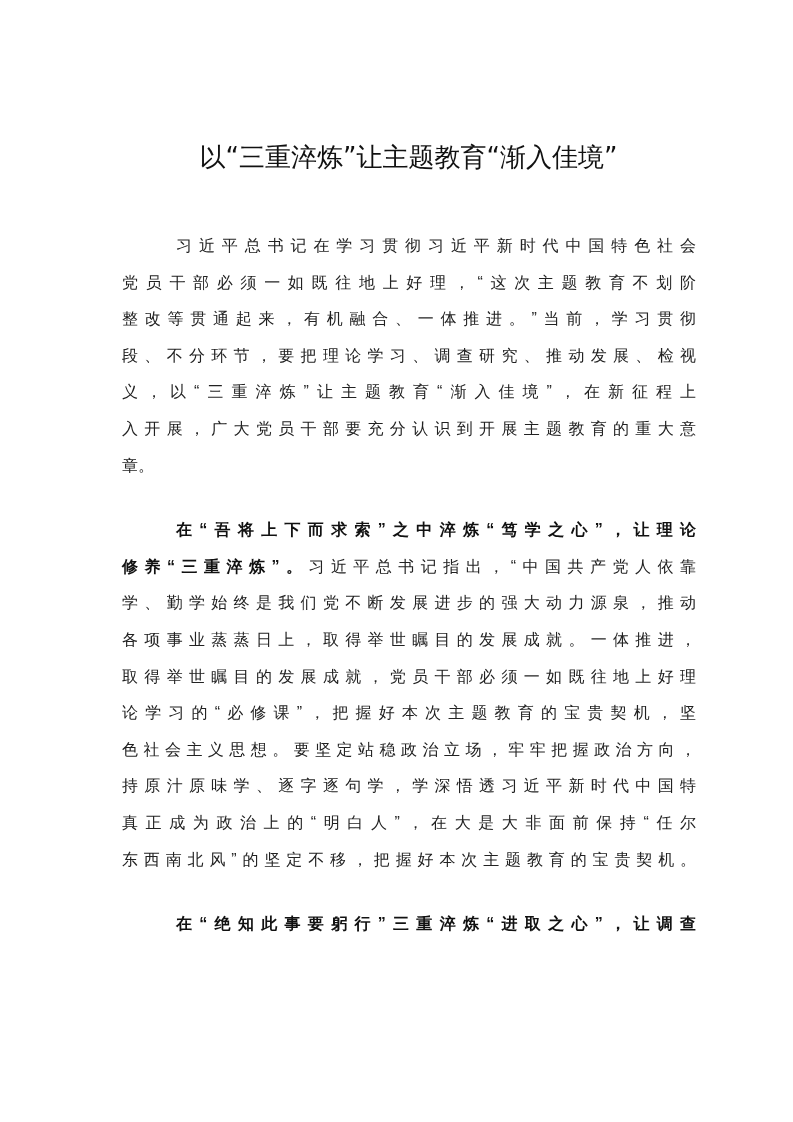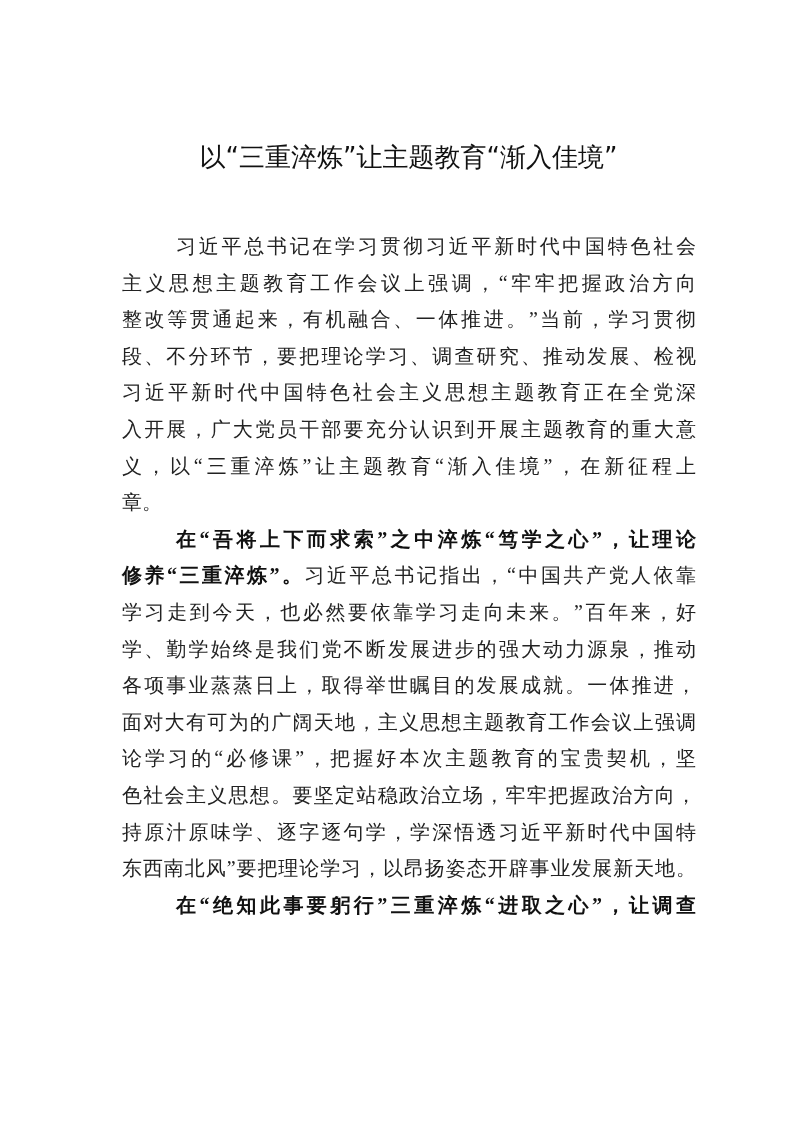"习近平总书记在学习贯彻习近平新时代中国特色社会" .line { font-family: Liberation Serif, serif -> Liberation Sans, sans-serif; font-size: 20px -> 16px }
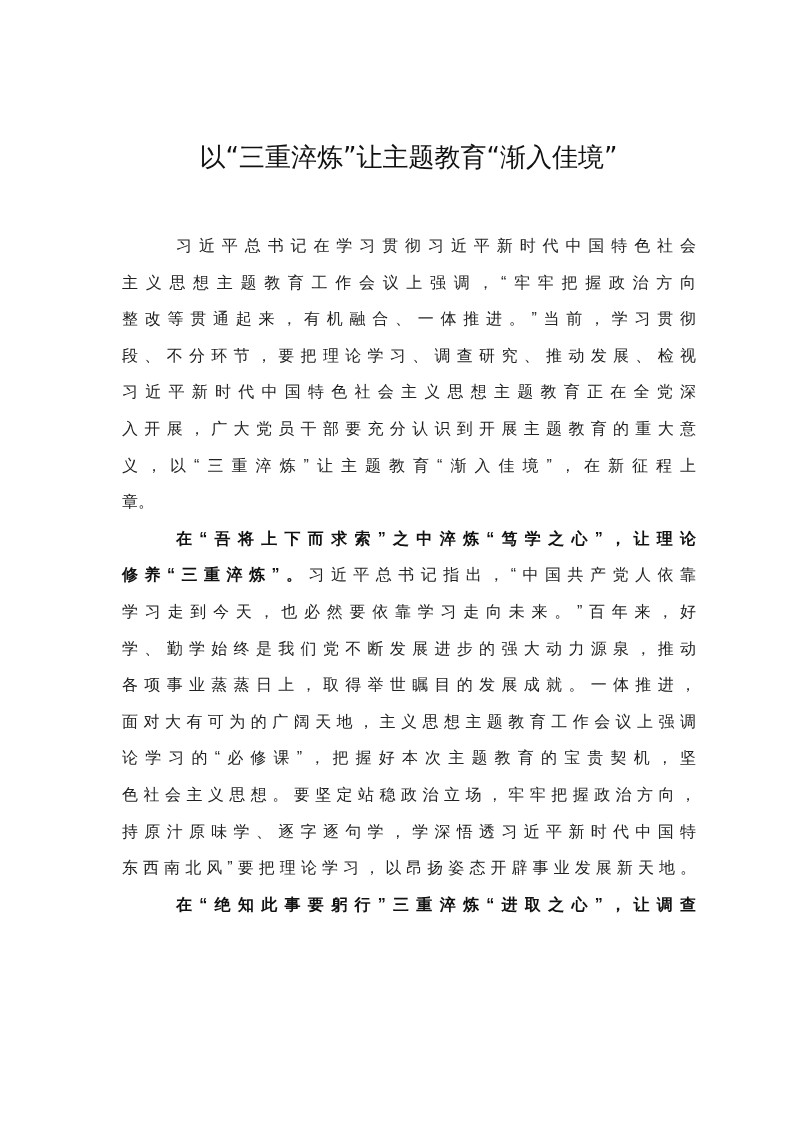"主义思想主题教育工作会议上强调，“牢牢把握政治方向" div.line { text: 主义思想主题教育工作会议上强调，“牢牢把握政治方向 -> 党员干部必须一如既往地上好理，“这次主题教育不划阶 }
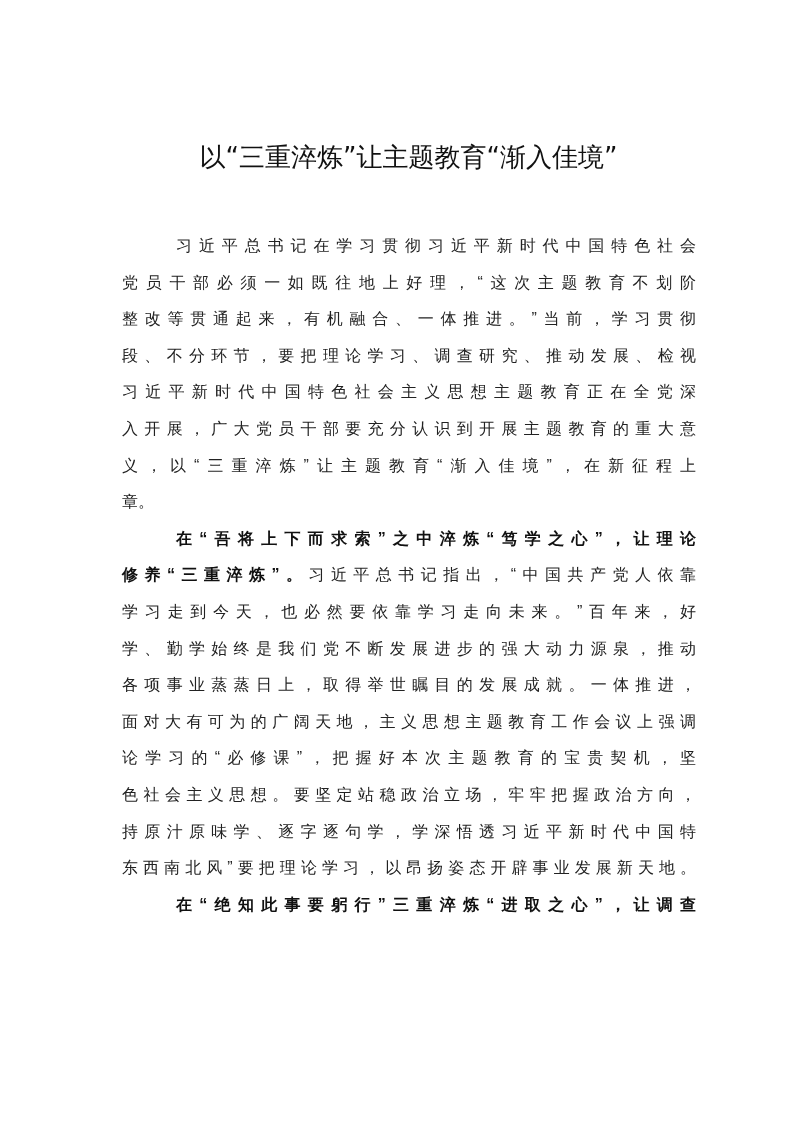"习近平新时代中国特色社会主义思想主题教育正在全党深" div.line { html: <div>习近平新时代中国特色社会主义思想主题教育正在全党深</div> -> none }
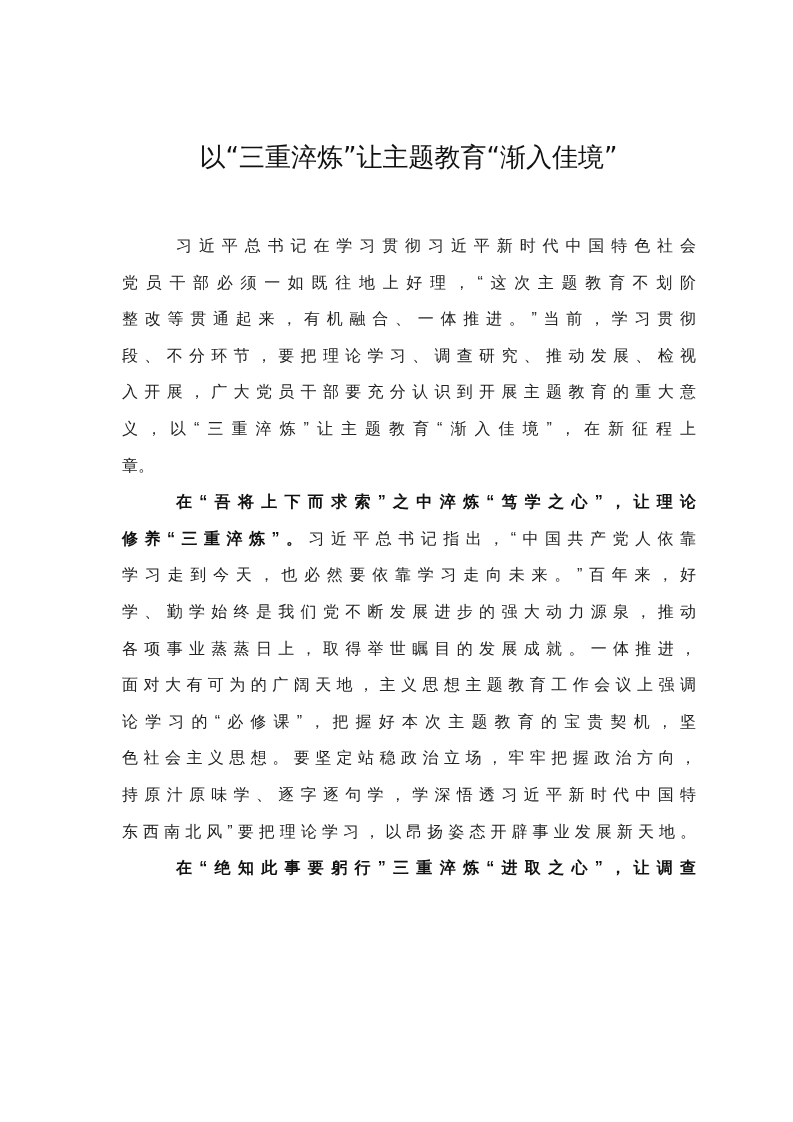"入开展，广大党员干部要充分认识到开展主题教育的重大意" div.line { order: before "义，以“三重淬炼”让主题教育“渐入佳境”，在新征程上" -> after "义，以“三重淬炼”让主题教育“渐入佳境”，在新征程上" }
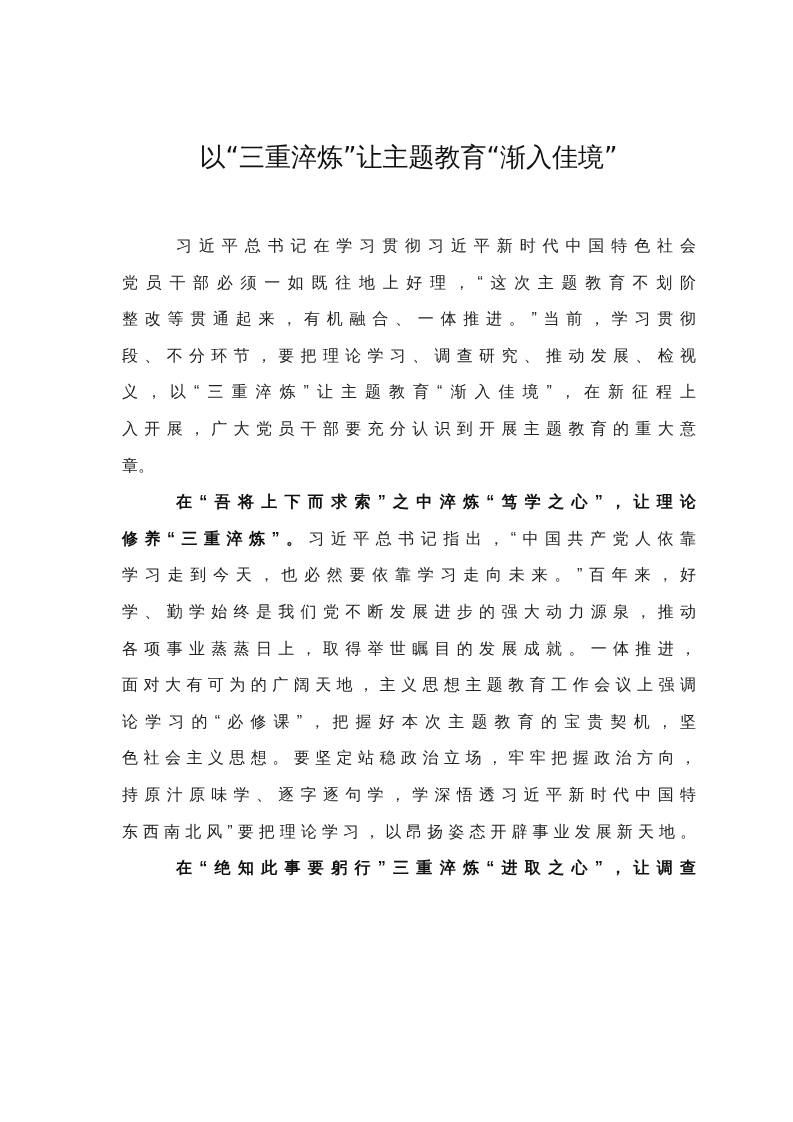"在“吾将上下而求索”之中淬炼“笃学之心”，让理论" .b { margin-top: none -> 28px }
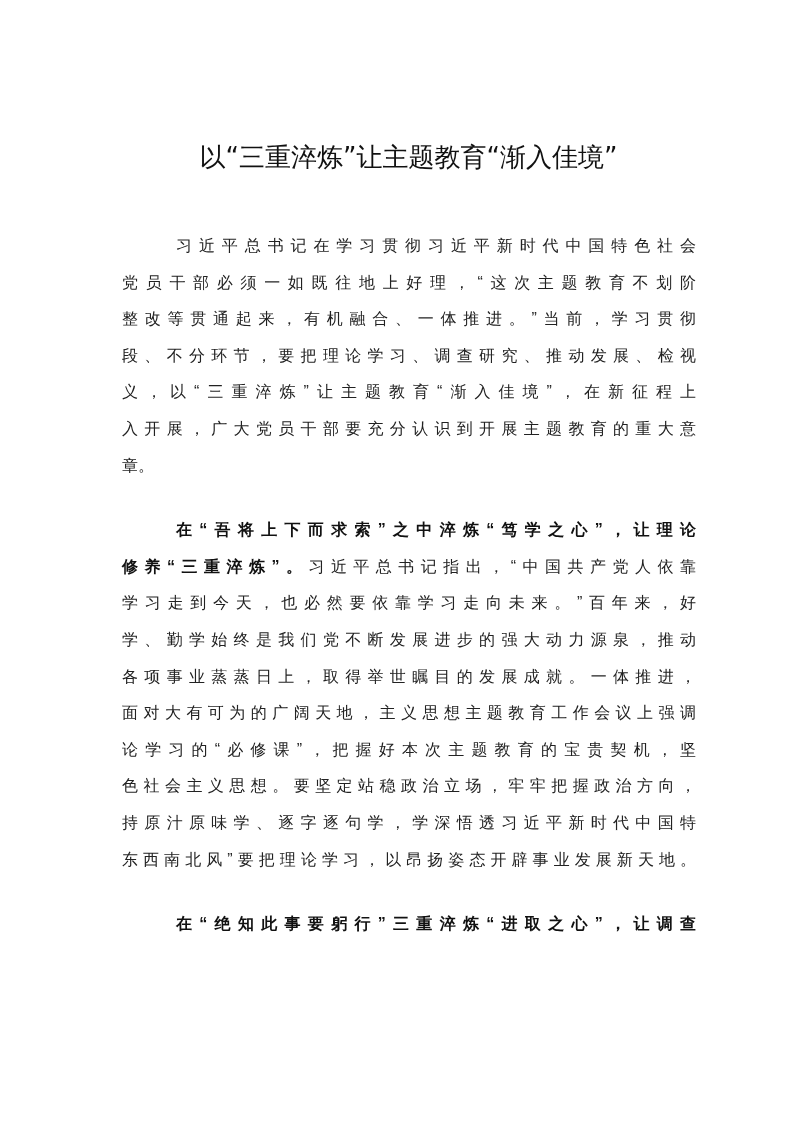"学习走到今天，也必然要依靠学习走向未来。”百年来，好" div.line { html: <div>学习走到今天，也必然要依靠学习走向未来。”百年来，好</div> -> none }
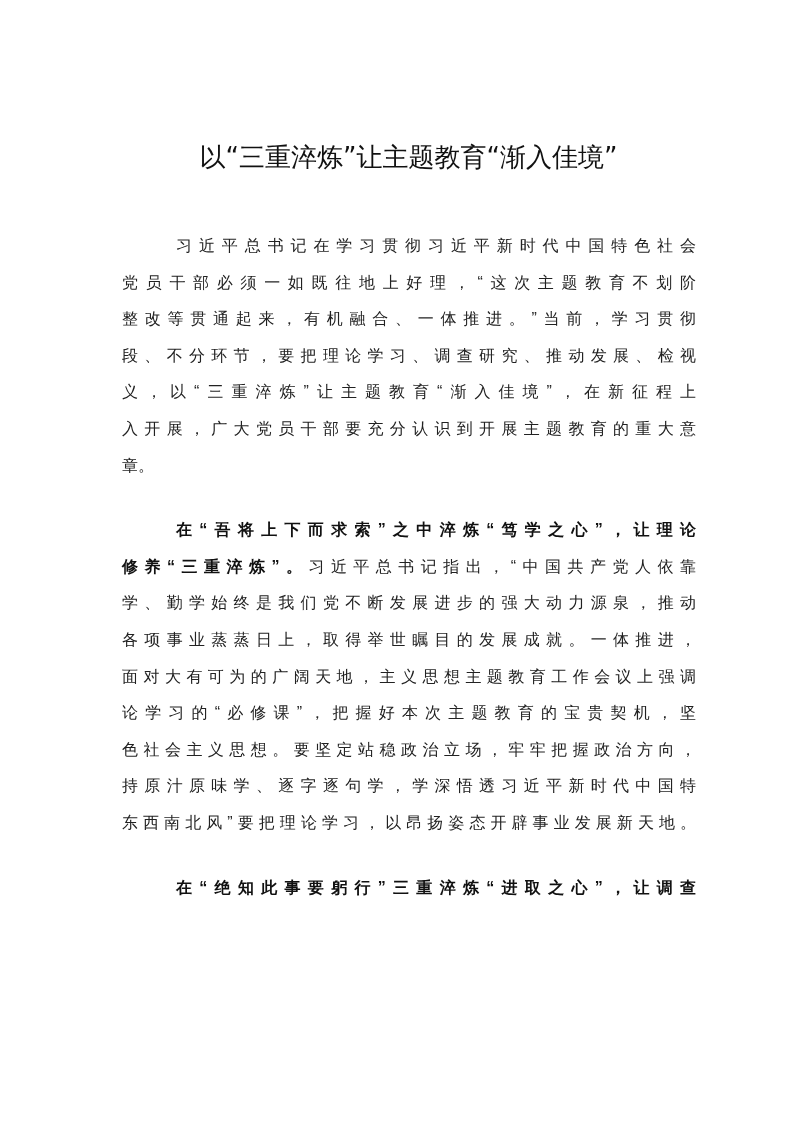"面对大有可为的广阔天地，主义思想主题教育工作会议上强调" div.line { text: 面对大有可为的广阔天地，主义思想主题教育工作会议上强调 -> 取得举世瞩目的发展成就，党员干部必须一如既往地上好理 }
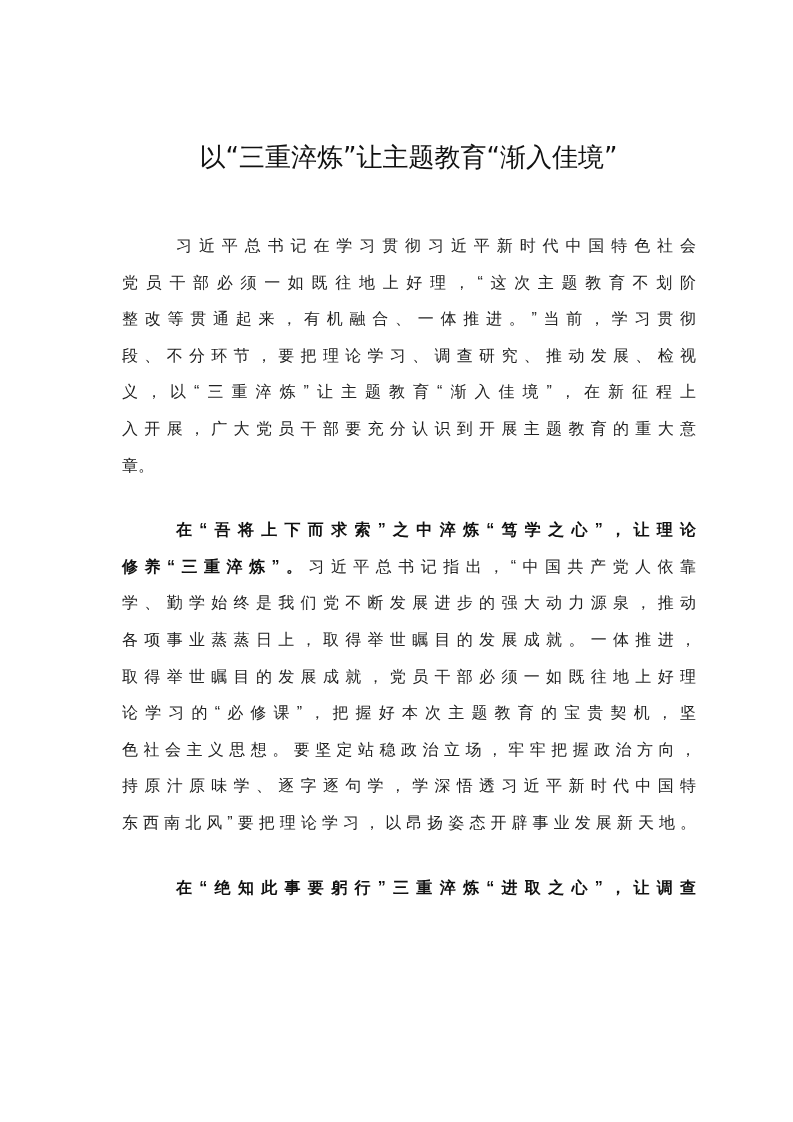"真正成为政治上的“明白人”，在大是大非面前保持“任尔" div.line { html: none -> <div>真正成为政治上的“明白人”，在大是大非面前保持“任尔</div> }
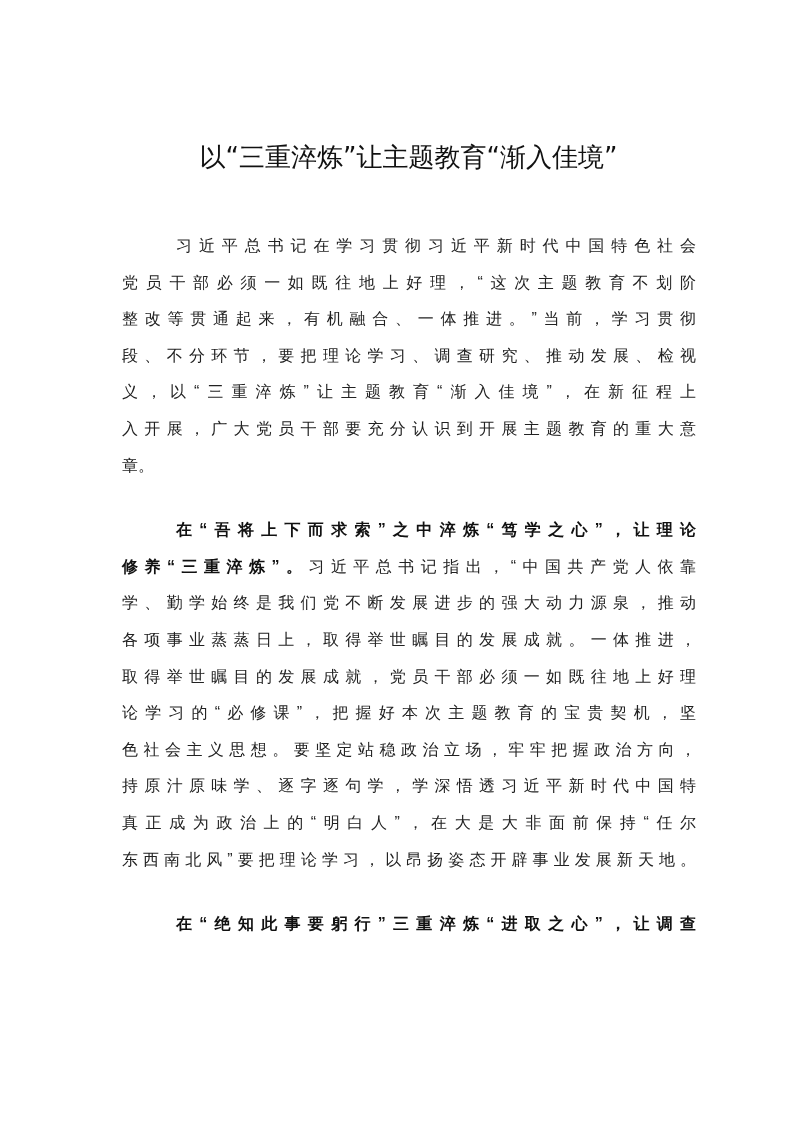"东西南北风”要把理论学习，以昂扬姿态开辟事业发展新天地。" div.line { text: 要把理论学习，以昂扬姿态开辟事业发展新天地 -> 的坚定不移，把握好本次主题教育的宝贵契机 }
